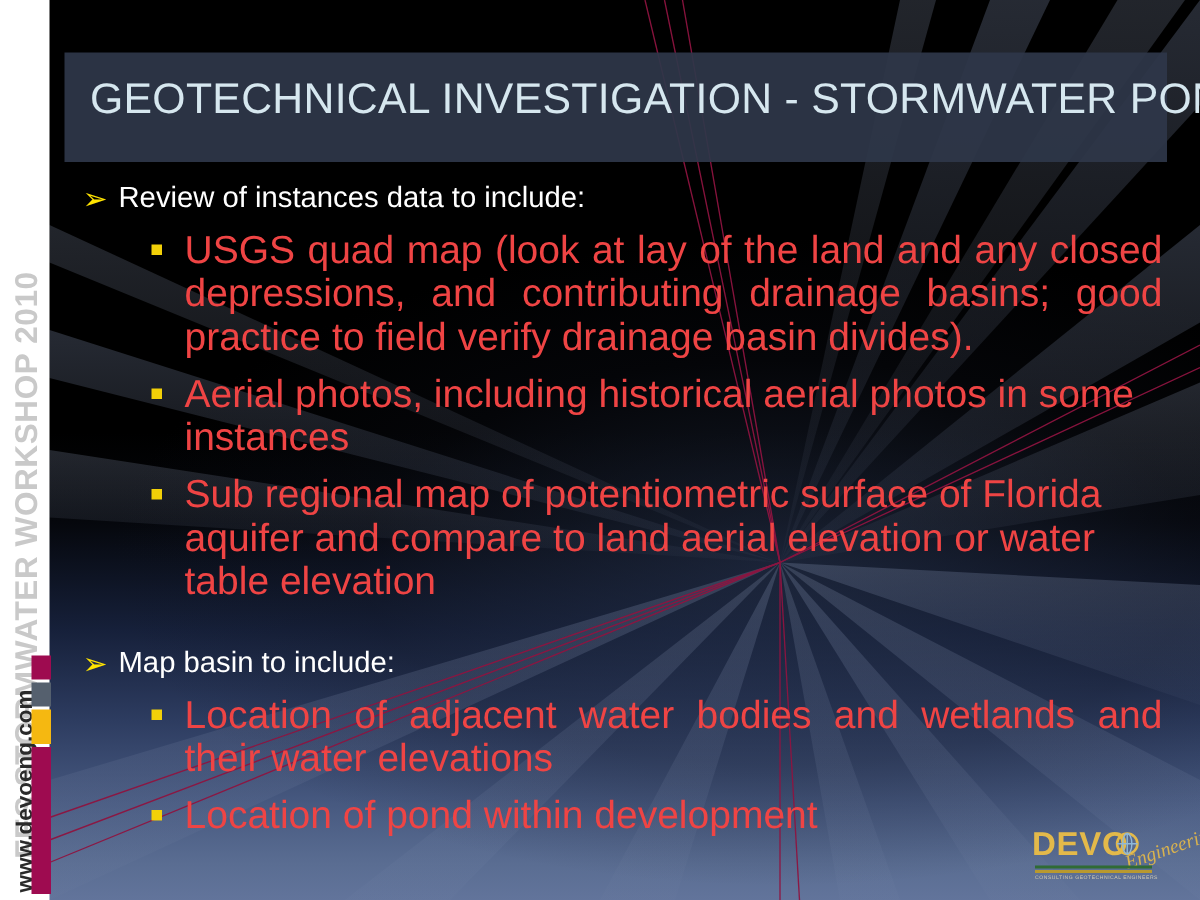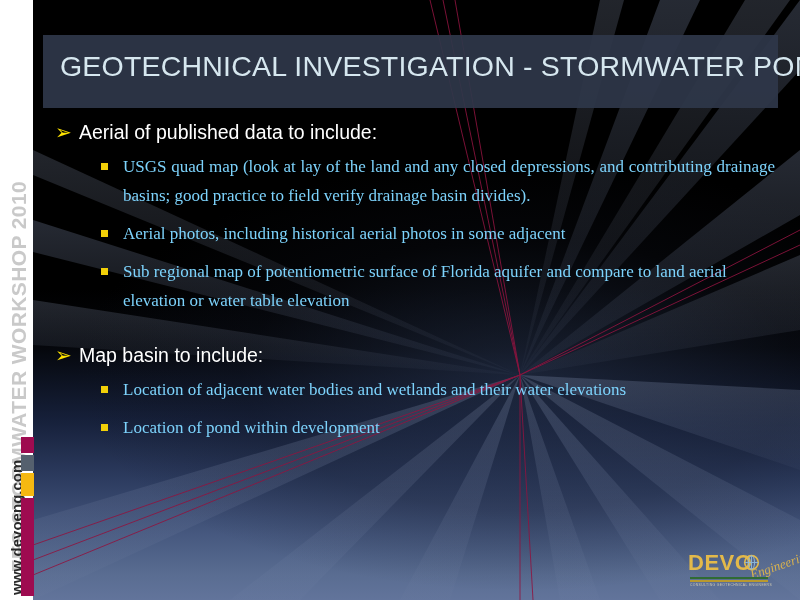"Aerial of published data to" span.tx { text: Aerial of published -> Review of instances }
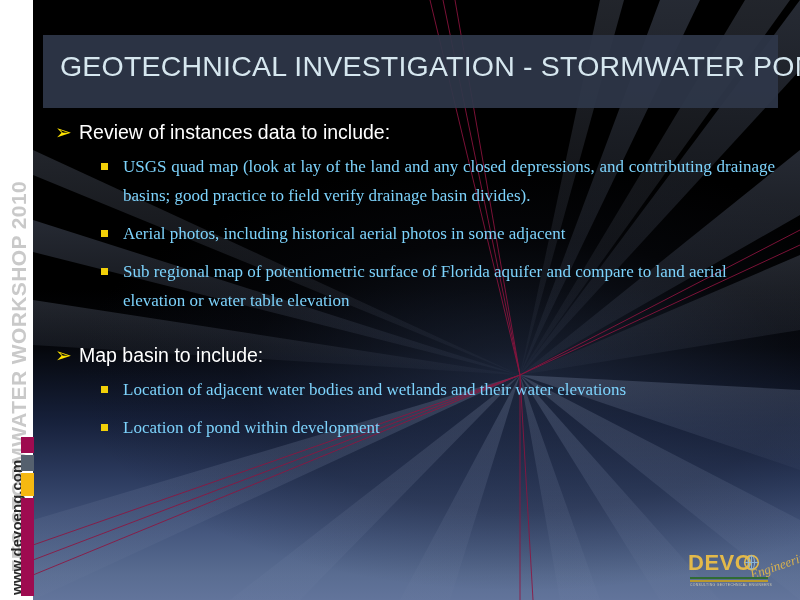"USGS quad map (look at" .lvl2 .tx { color: #7dd3fc -> #ef4444; font-family: Liberation Serif, serif -> none; font-size: 17px -> 26px }
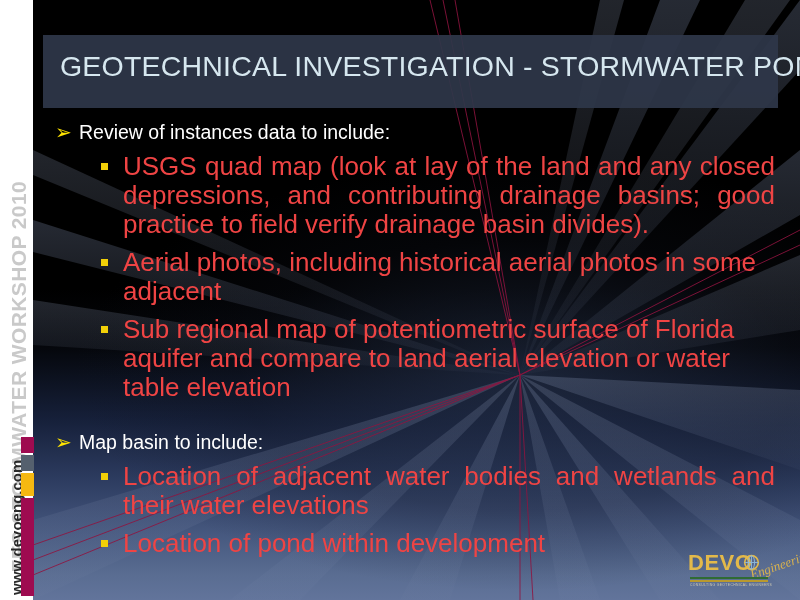"Aerial photos, including historical" span.tx { text: adjacent -> instances }
